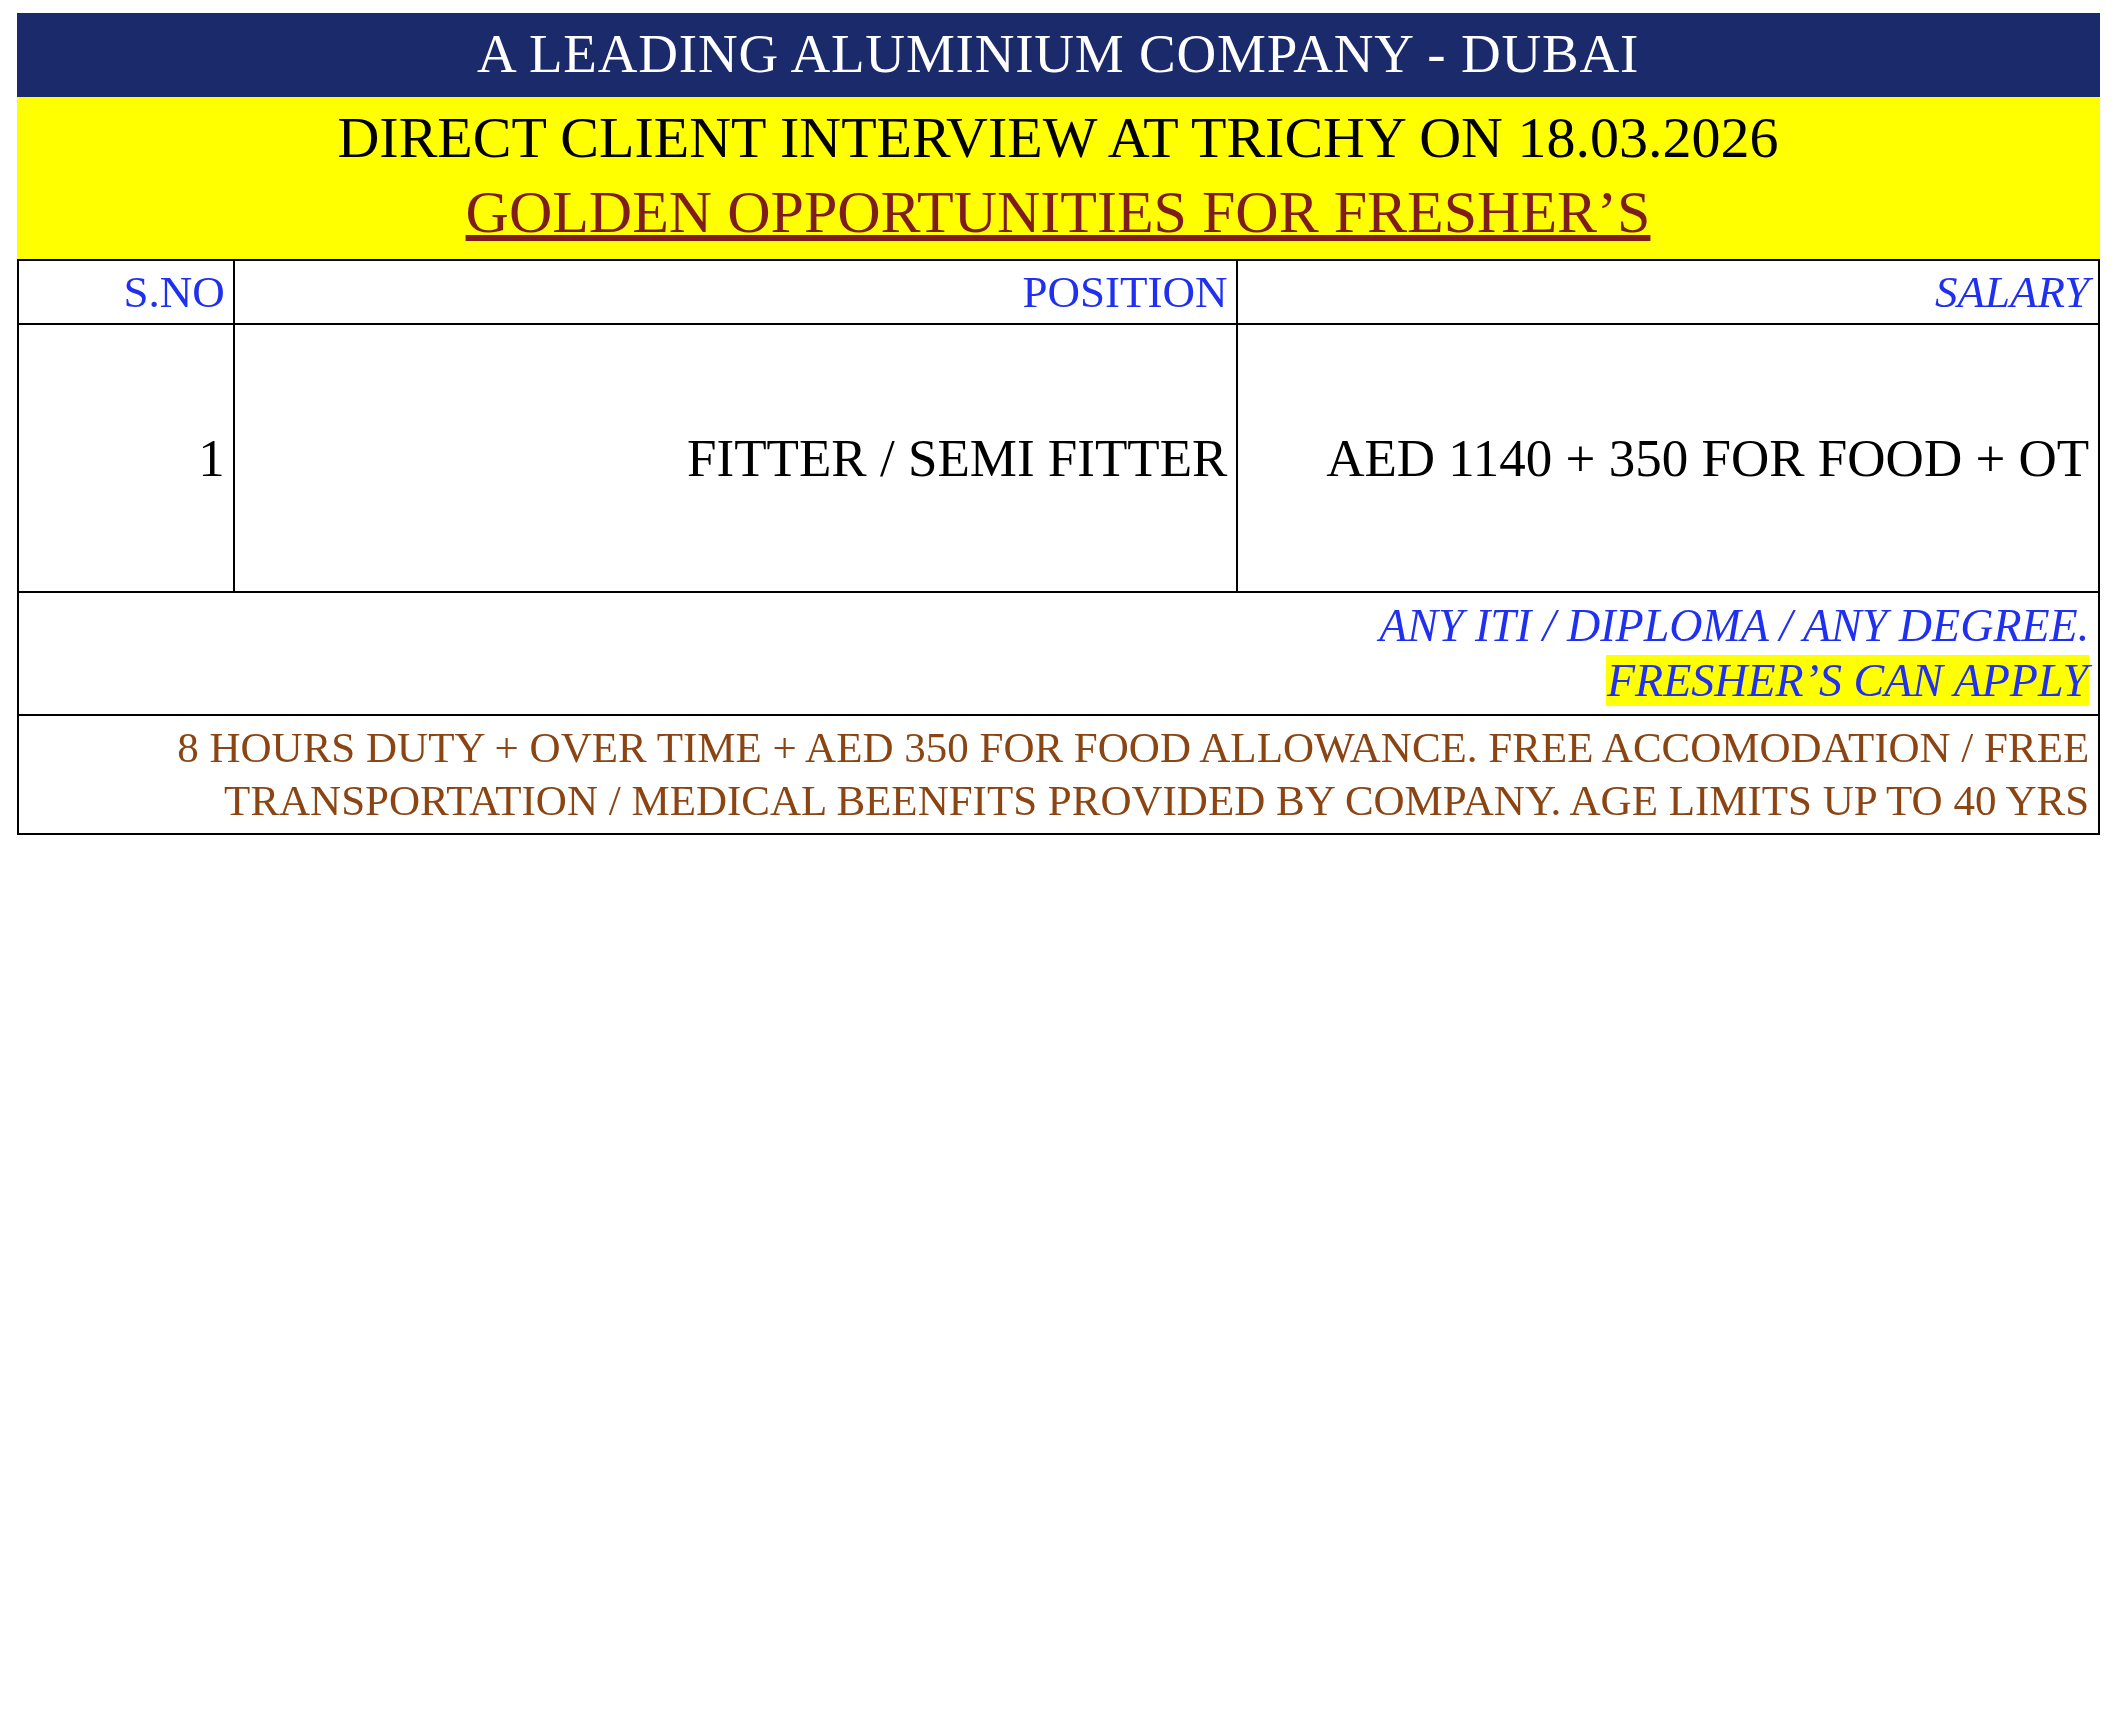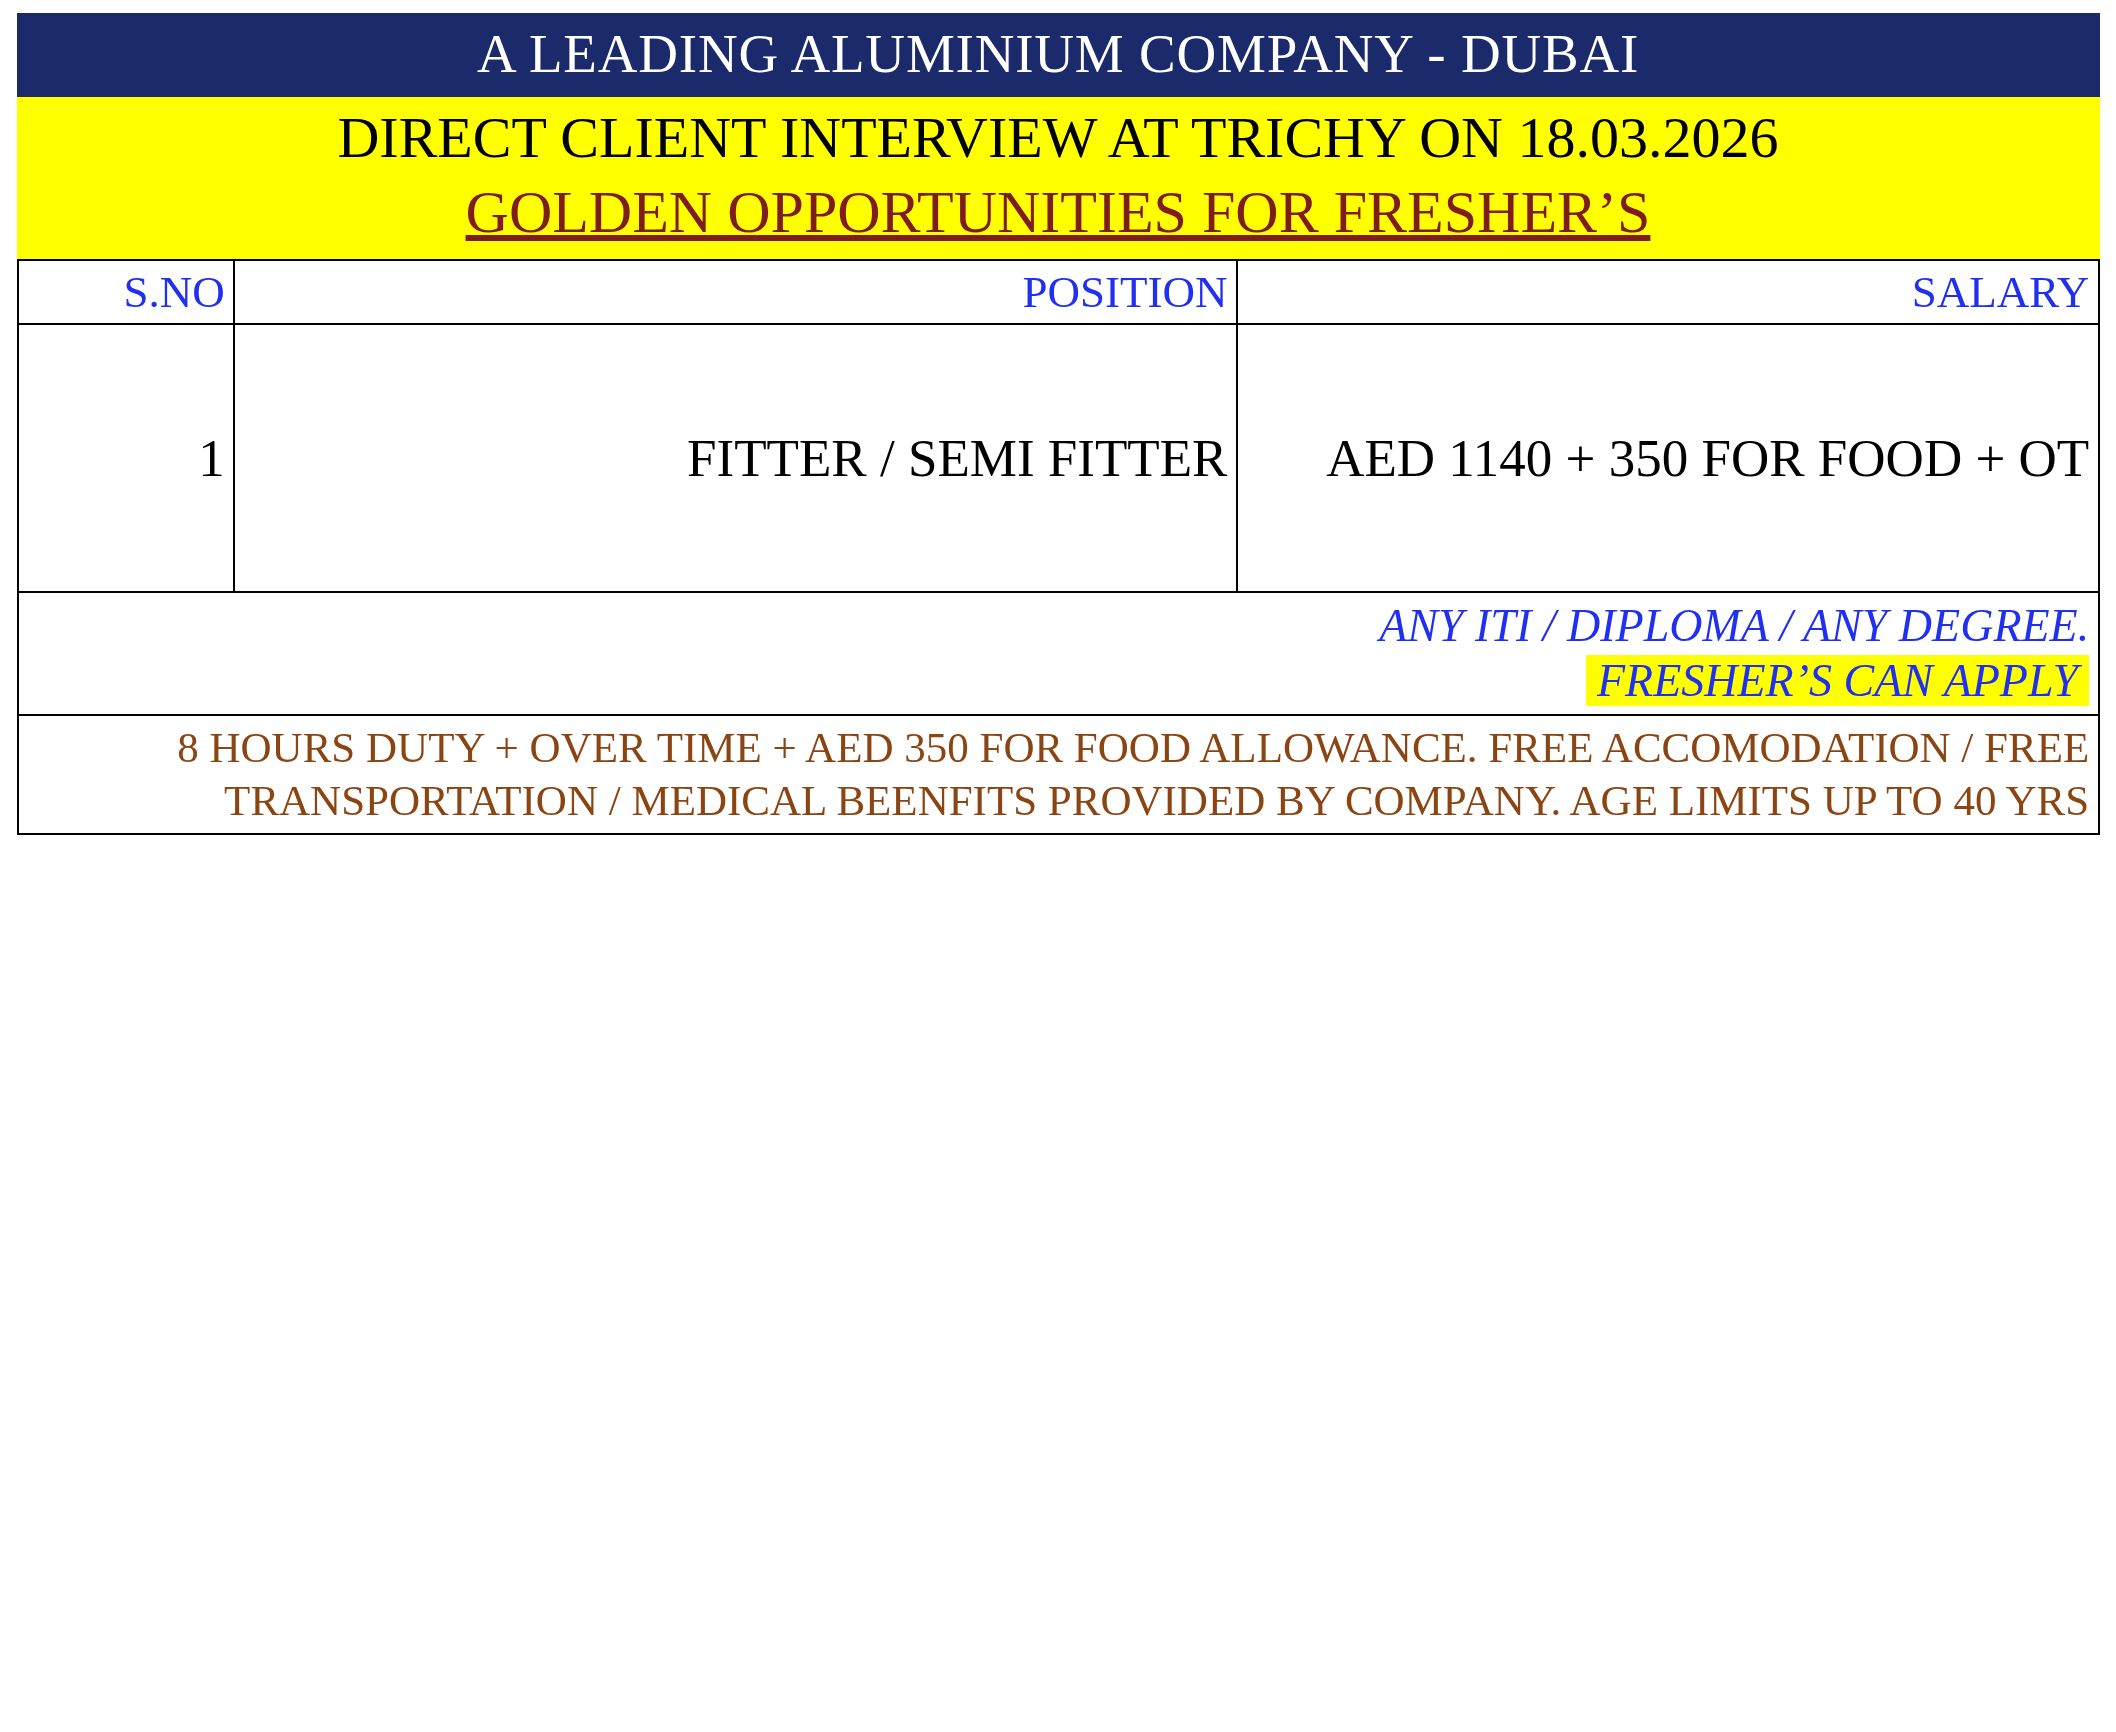"SALARY" th.col-sal { font-style: none -> italic }
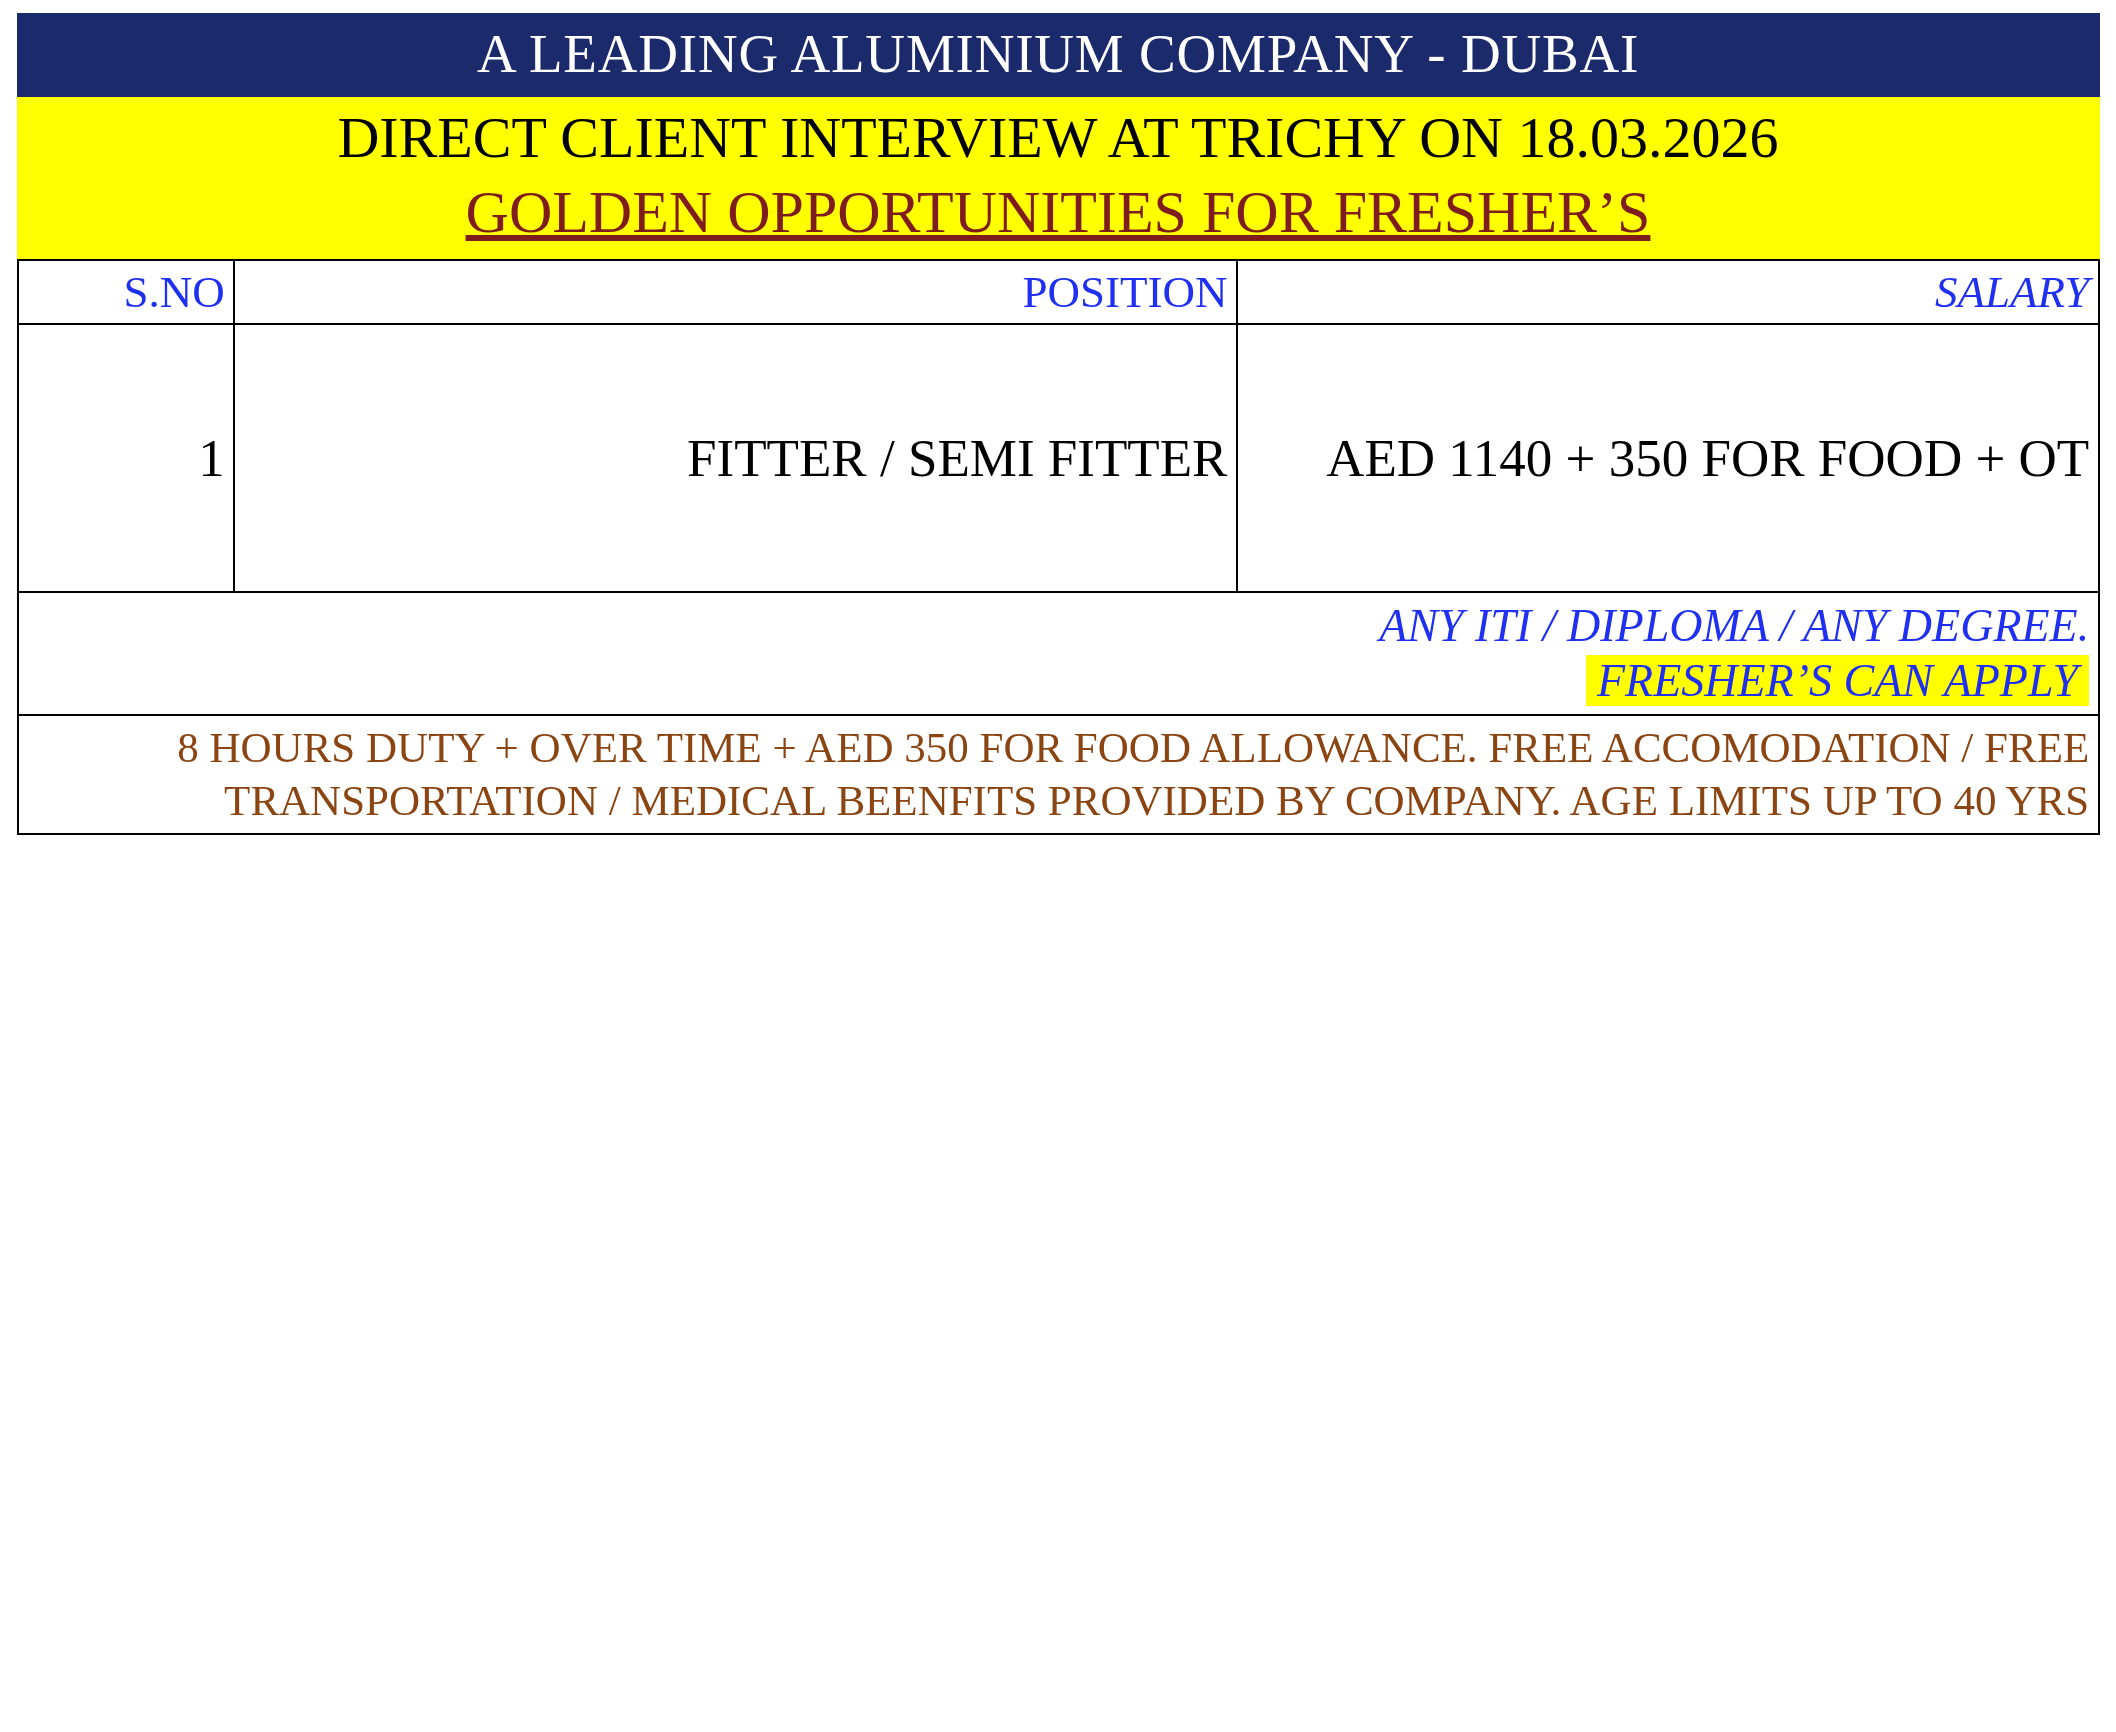"FRESHER’S CAN APPLY" .hl-yellow { padding: 0 11px -> 0 1px }
